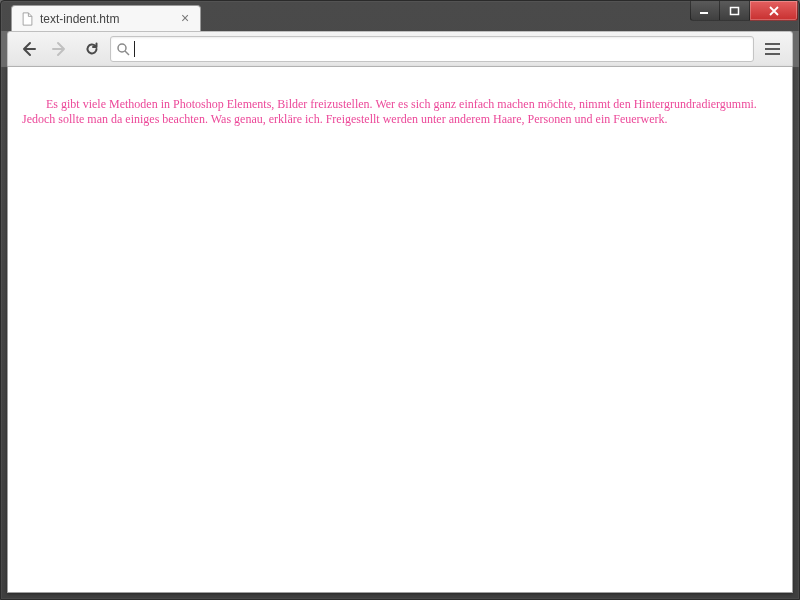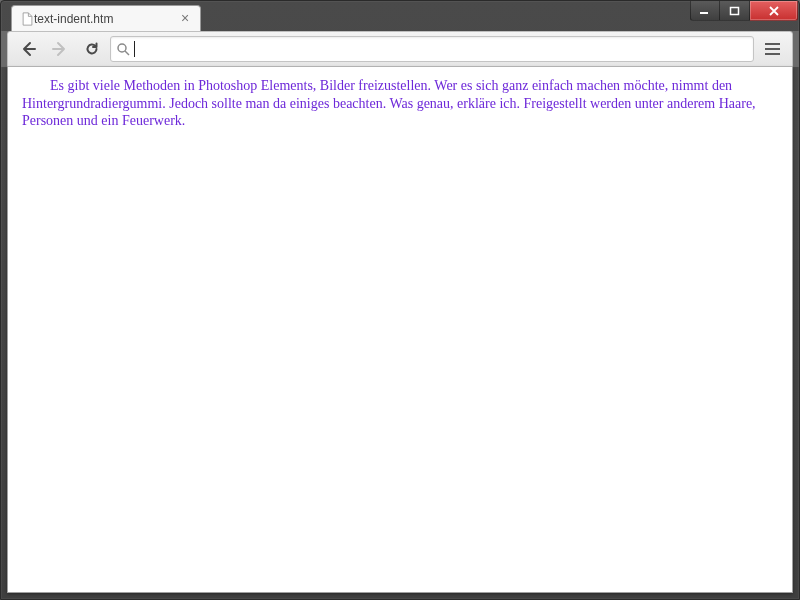"text-indent.htm" .tab { gap: none -> 6px }
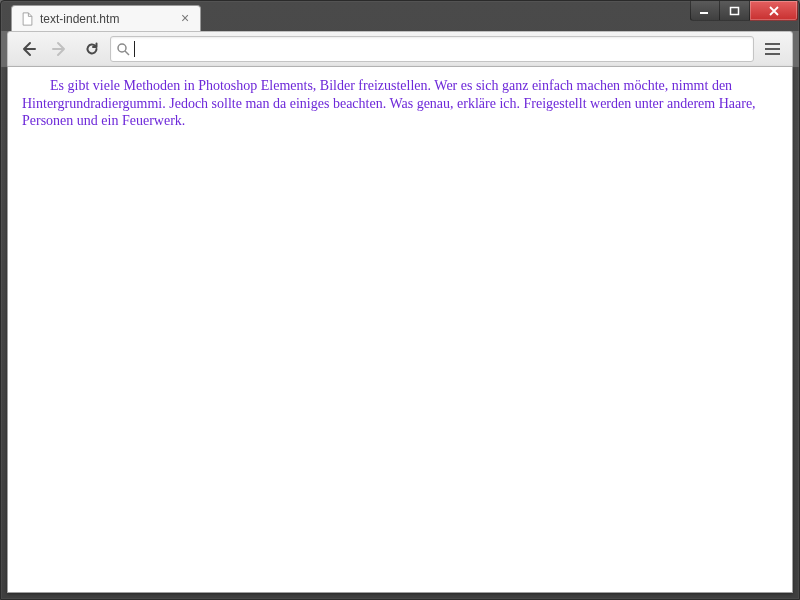"Es gibt viele Methoden in" .page { color: #6d28d9 -> #ec4899; font-size: 14px -> 12px; margin-top: none -> 20px }
